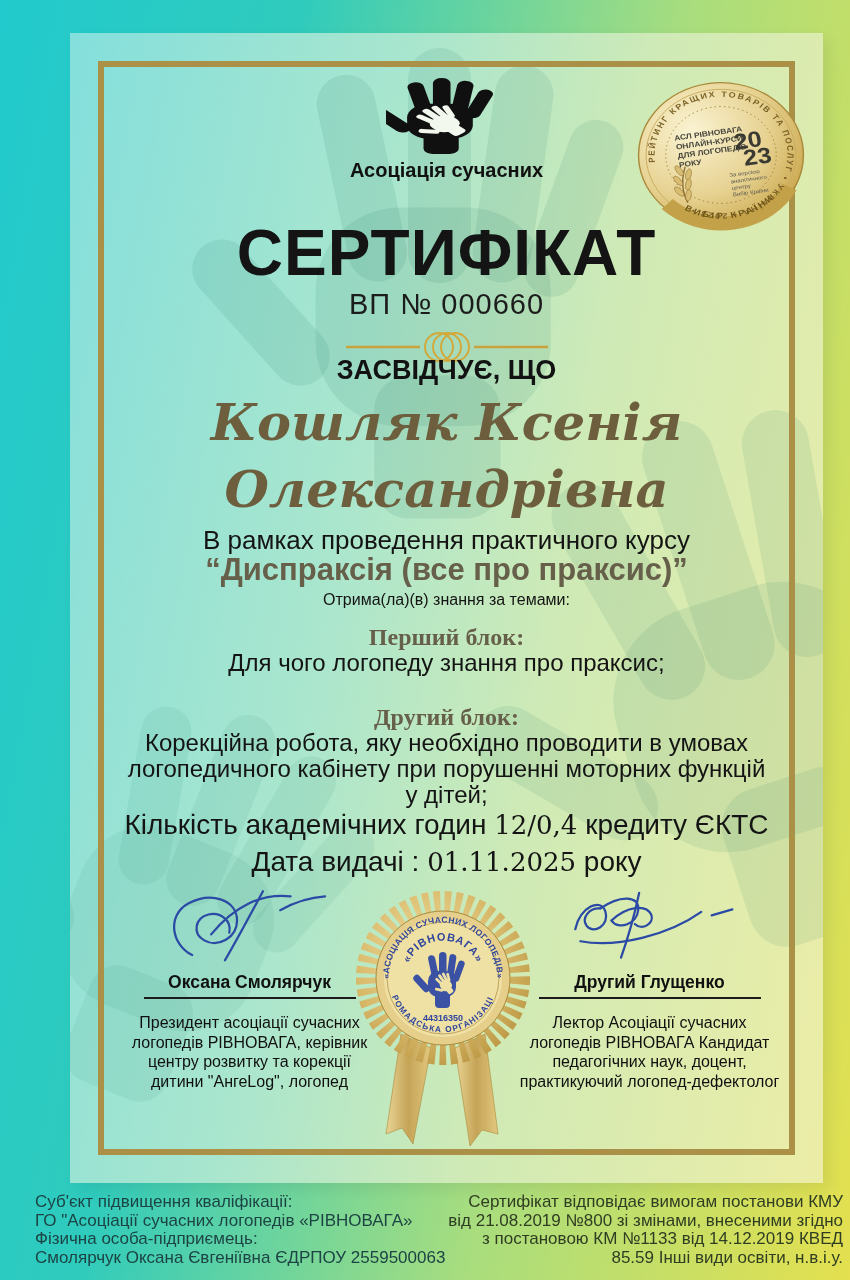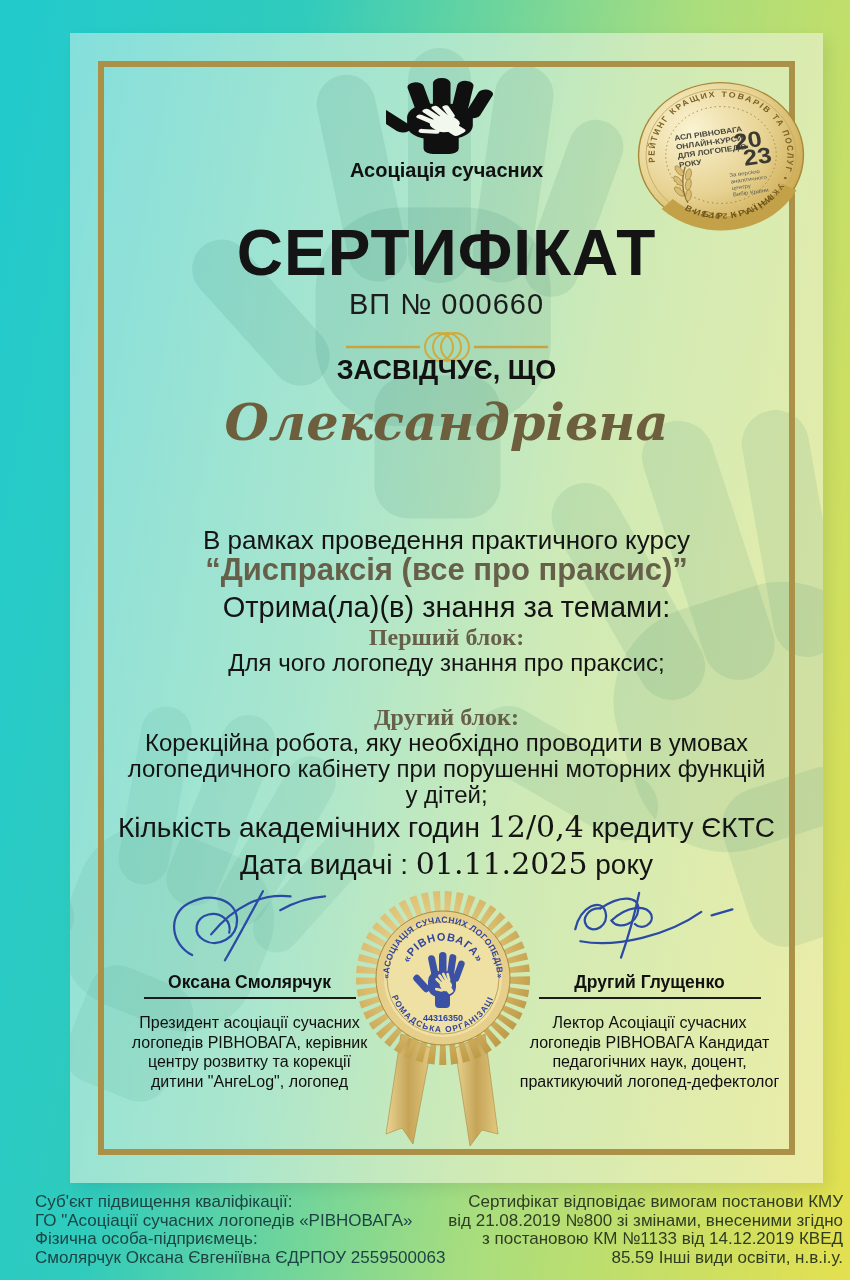"Кошляк Ксенія" div { html: none -> <div>Кошляк Ксенія</div> }
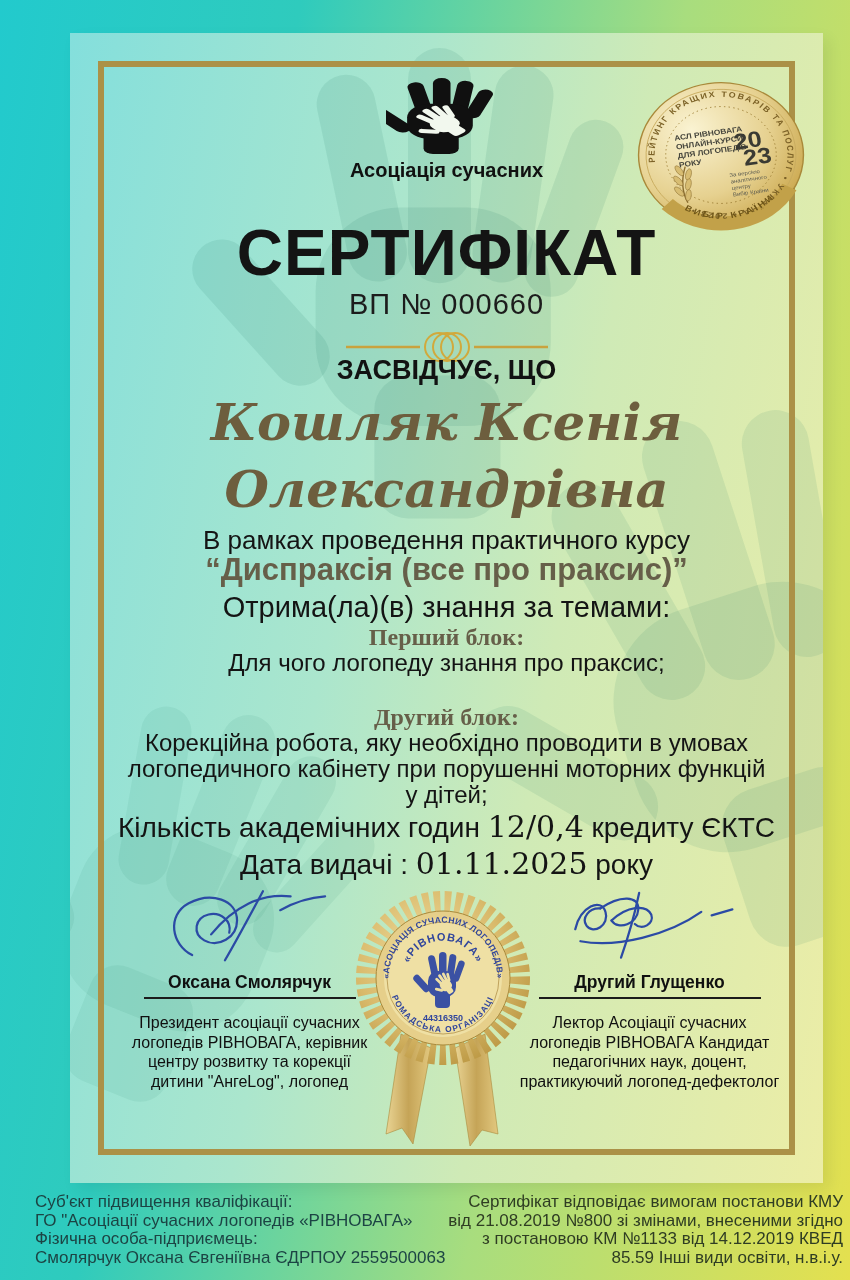"Отрима(ла)(в) знання за темами:" .received { font-size: 29px -> 16px }
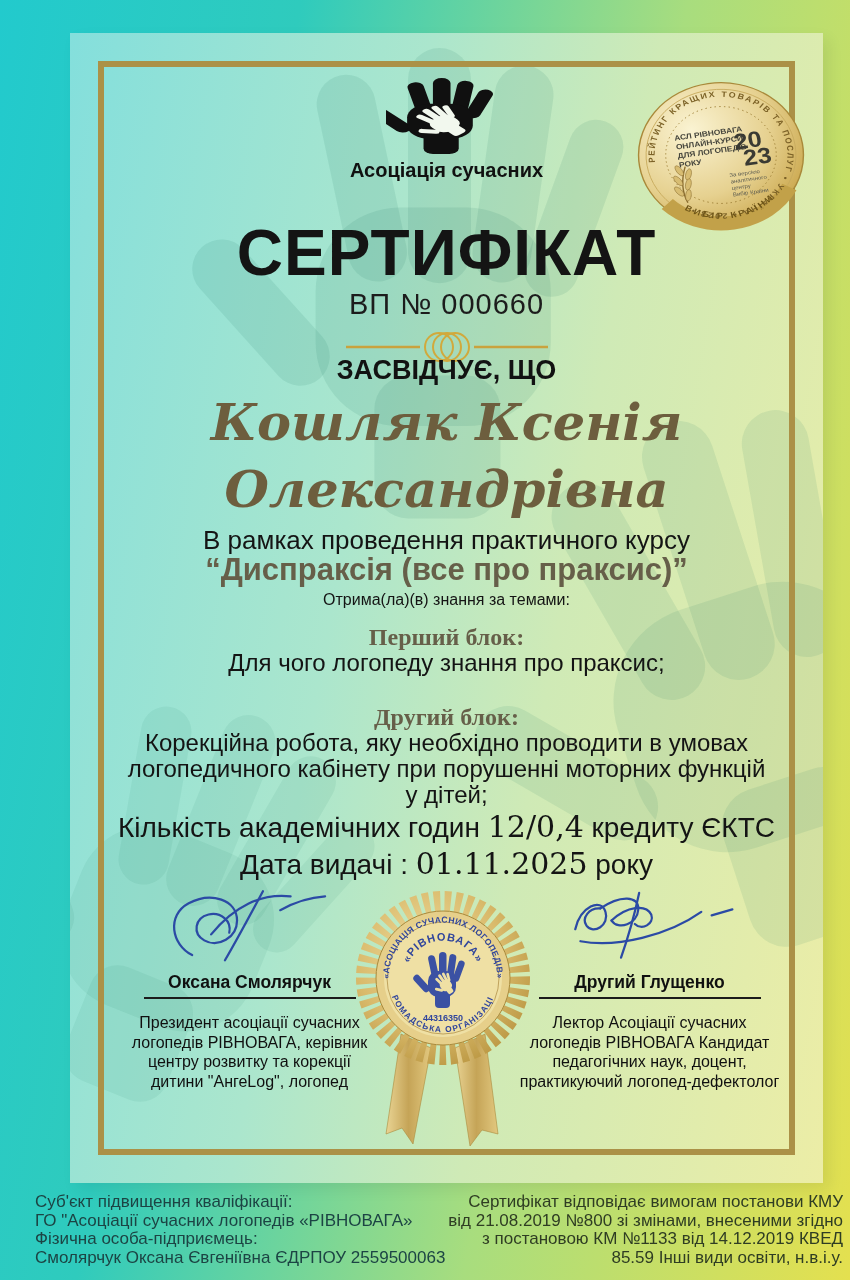"12/0,4" .serifnum { font-size: 30px -> 26px }
